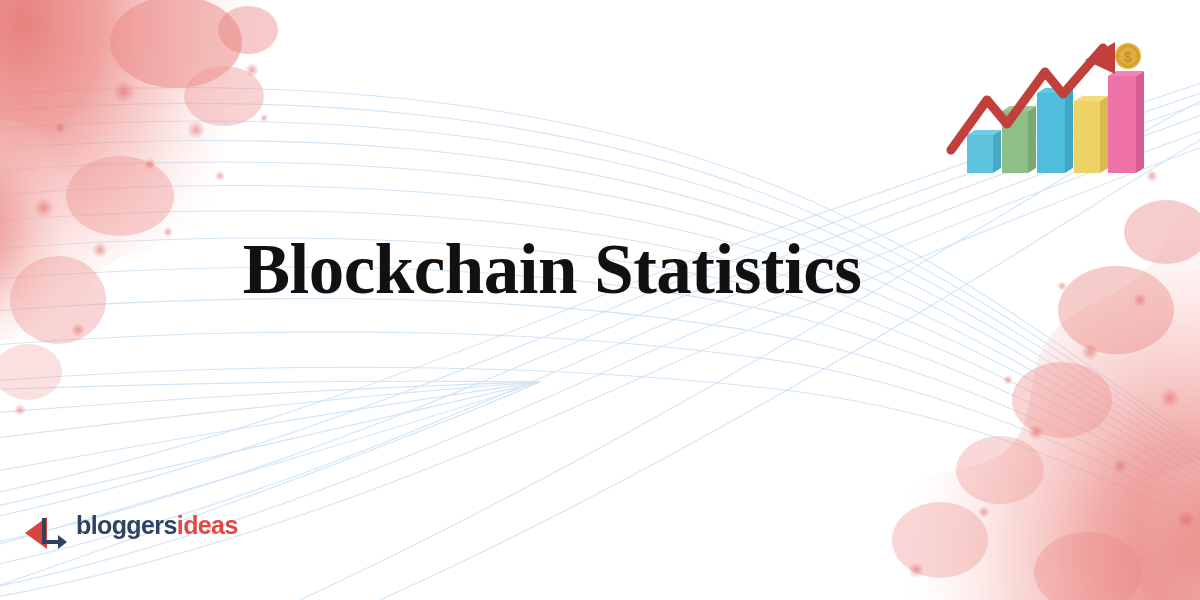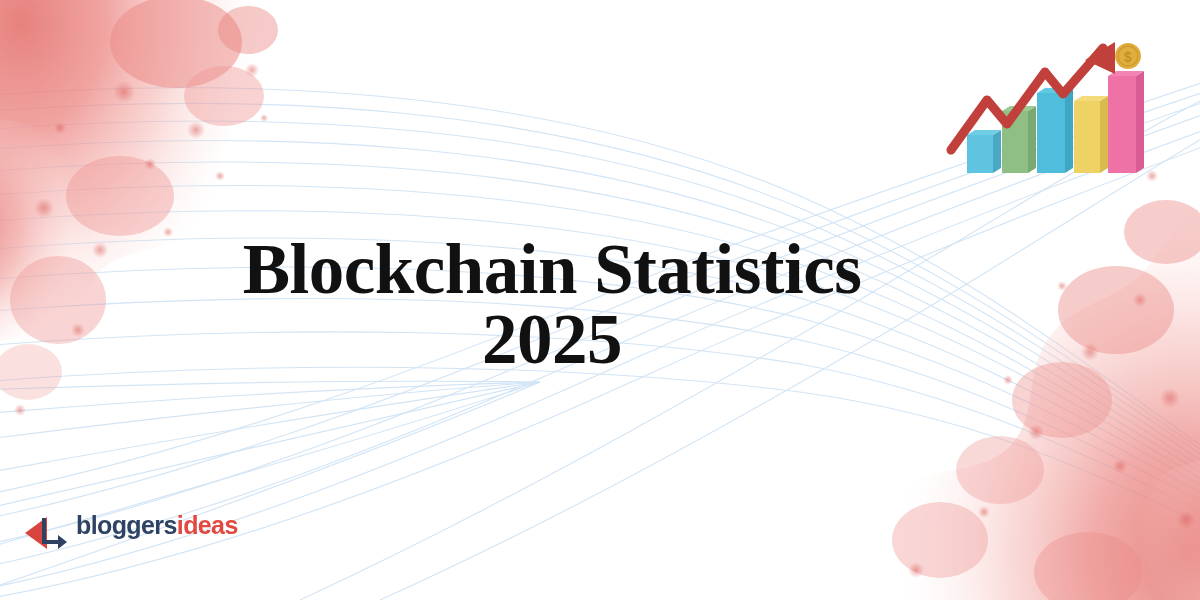"2025" span.title-line { html: <span>2025</span> -> none }
